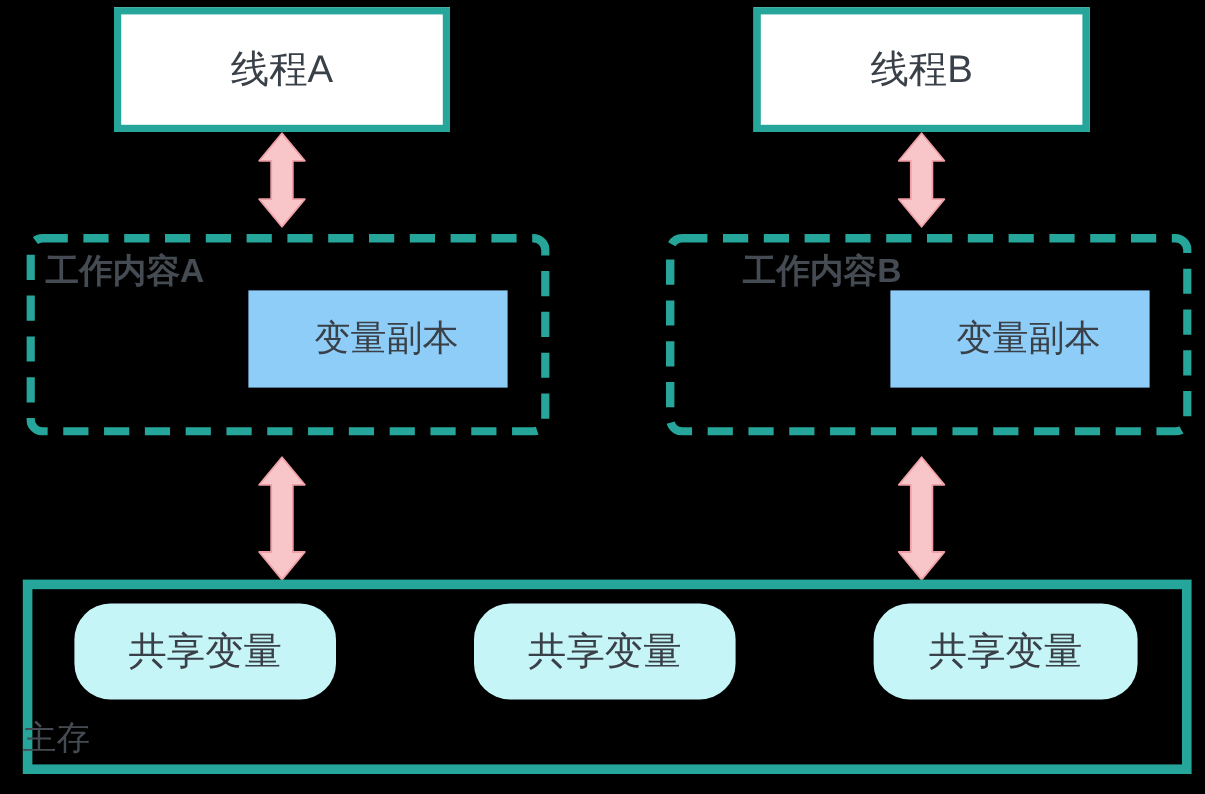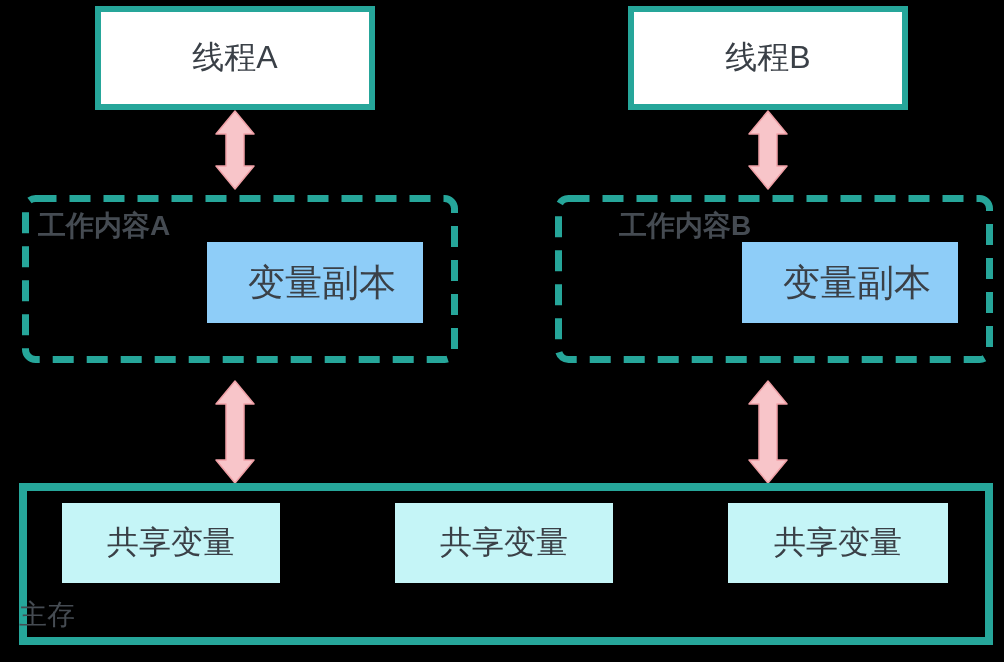"变量副本" .copy-box { font-size: 37px -> 30px }
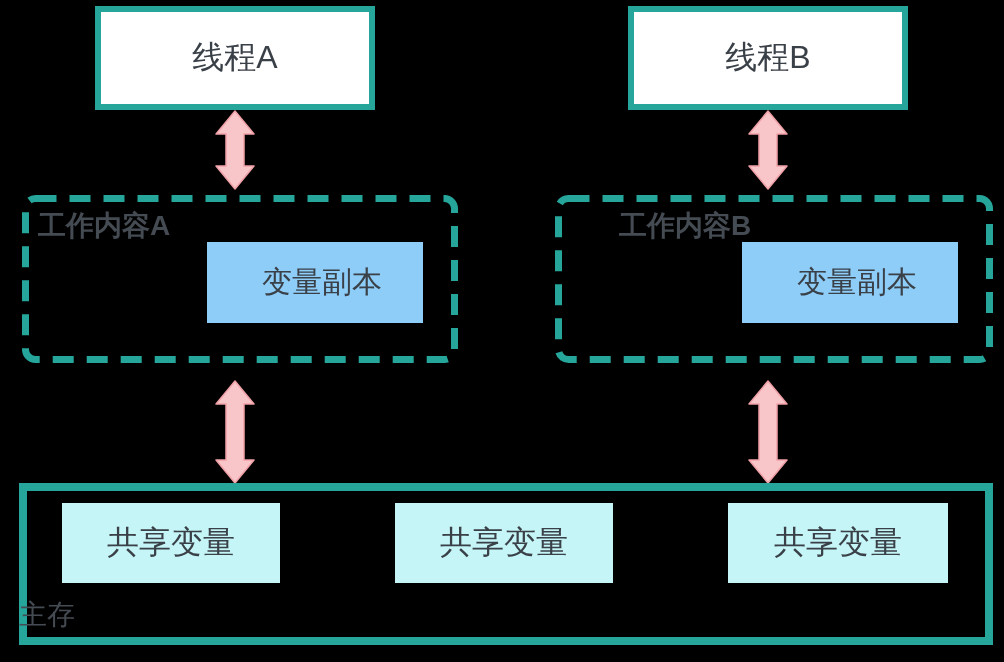"共享变量" .shared-box { border-radius: none -> 30px }
